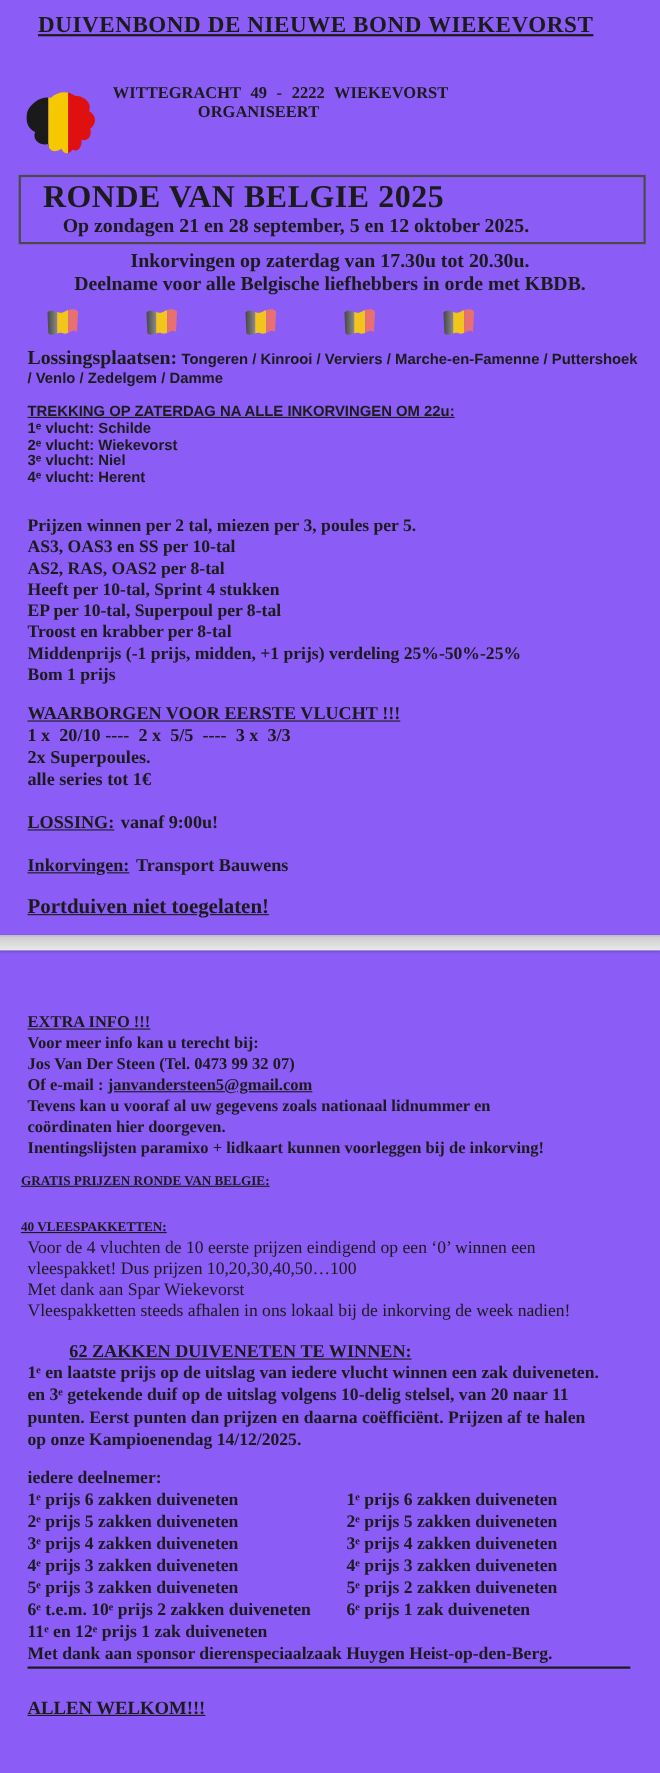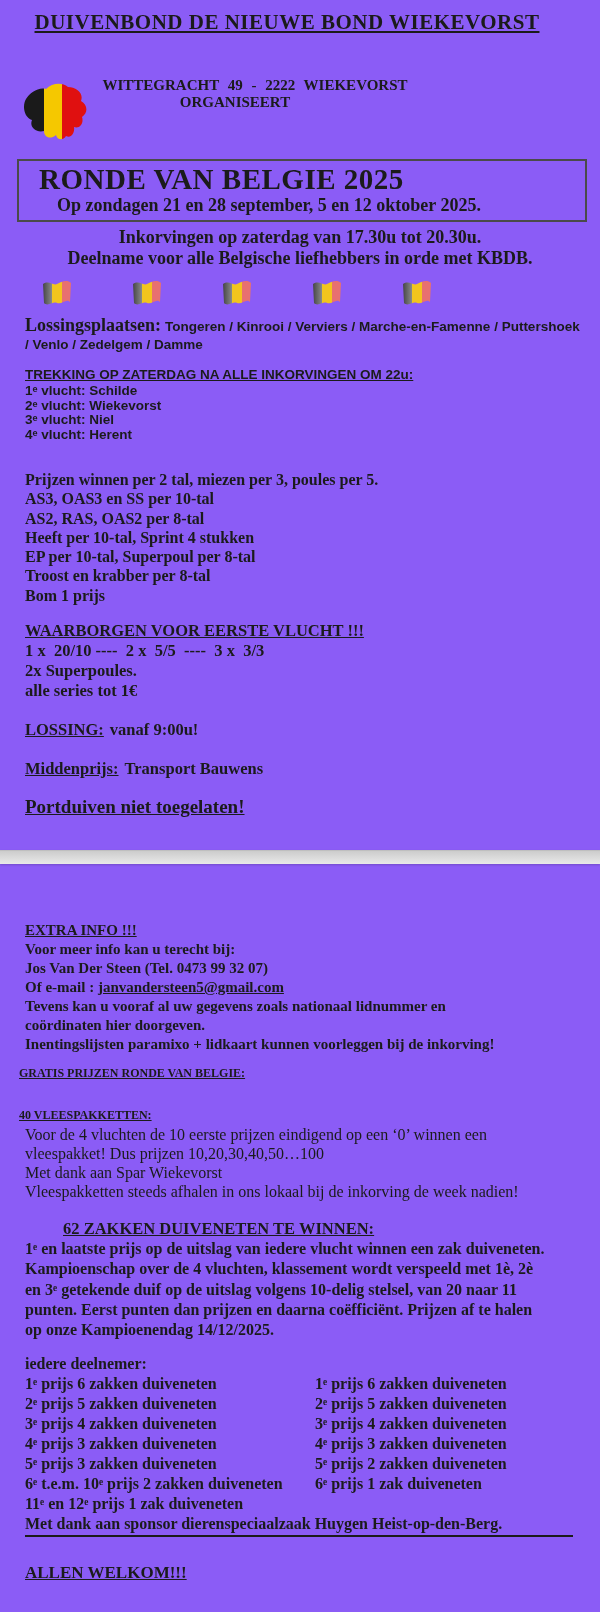"Middenprijs (-1 prijs, midden, +1" div.prize-line { html: none -> <div>Middenprijs (-1 prijs, midden, +1 prijs) verdeling 25%-50%-25%</div> }
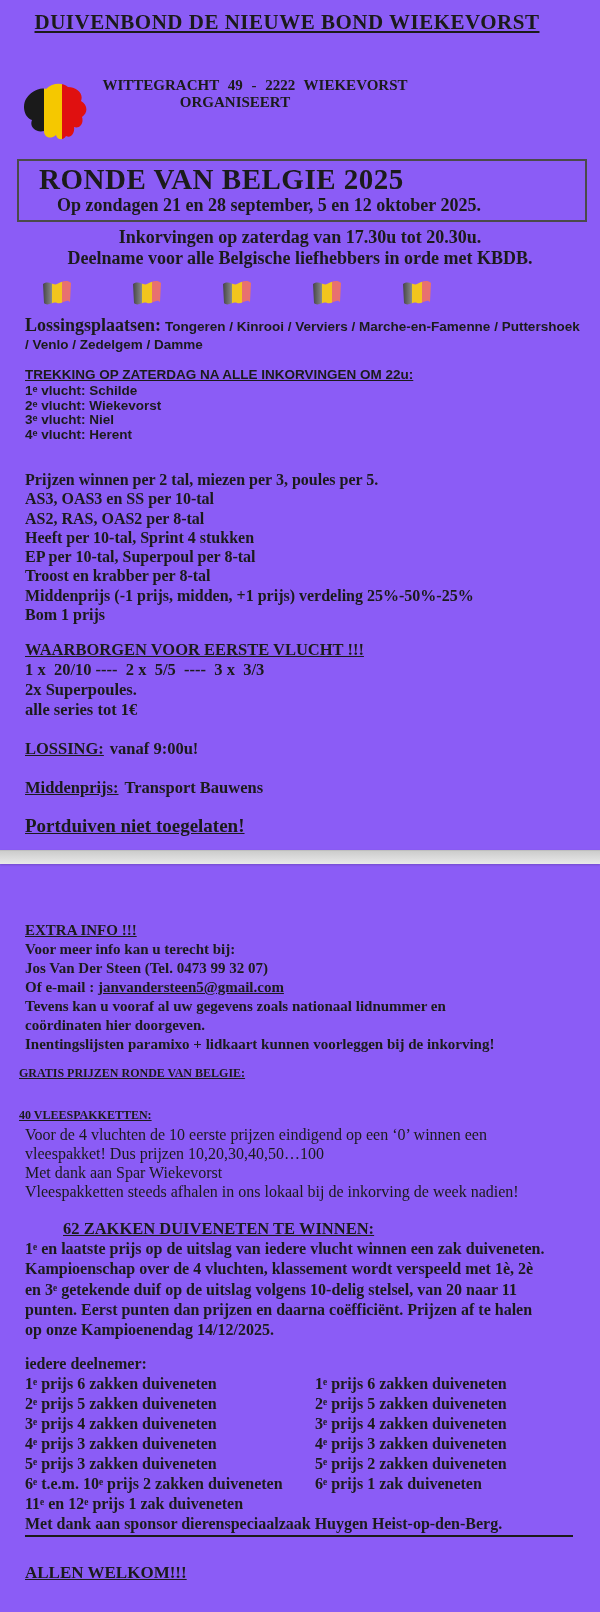"Middenprijs:" span.u { text: Middenprijs -> Inkorvingen }
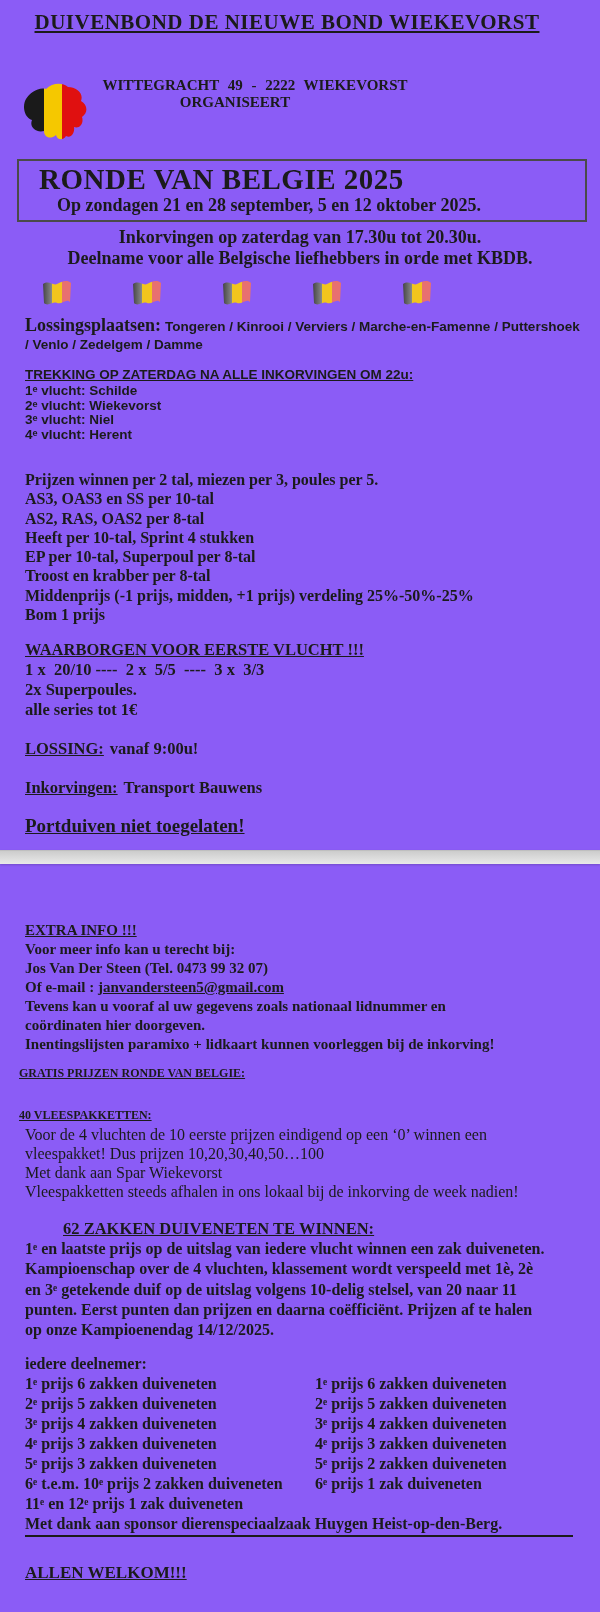"Kampioenschap over de 4 vluchten," div { html: <div>Kampioenschap over de 4 vluchten, klassement wordt verspeeld met 1è, 2è</div> -> none }
